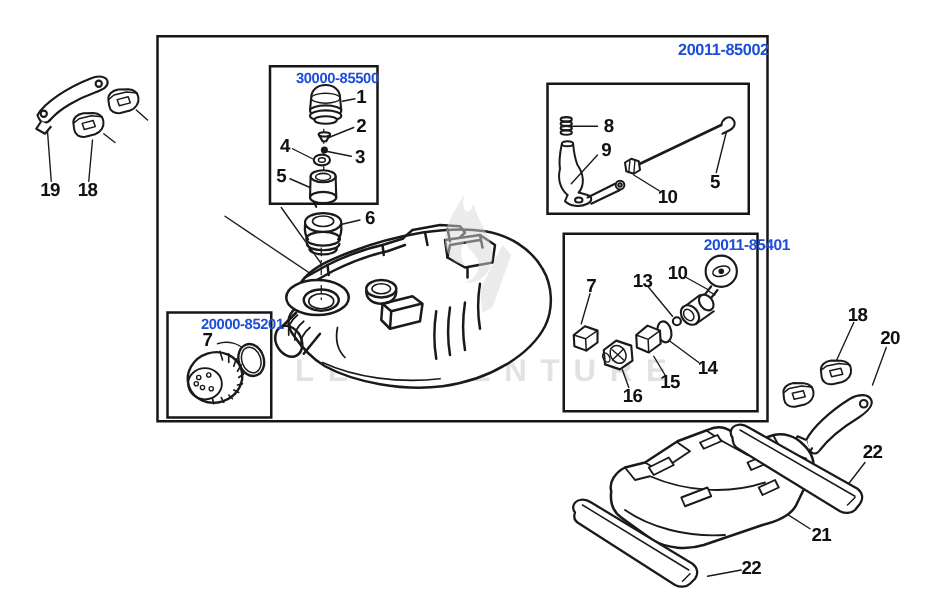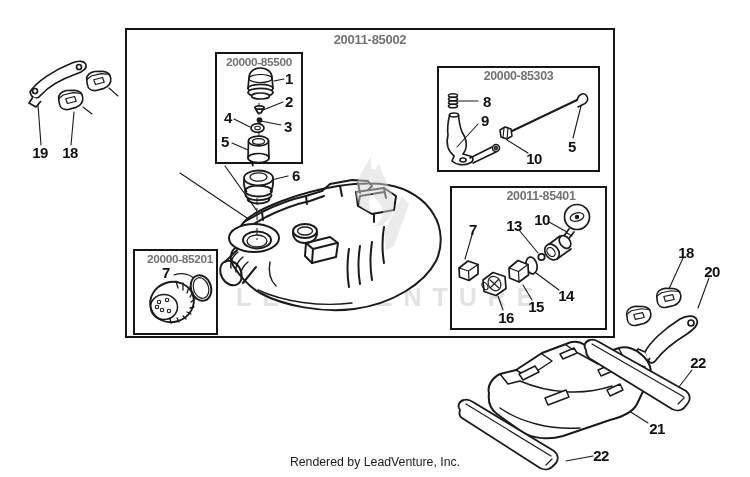"20011-85002" .box-title { color: #737373 -> #1d4ed8; text-align: center -> right }
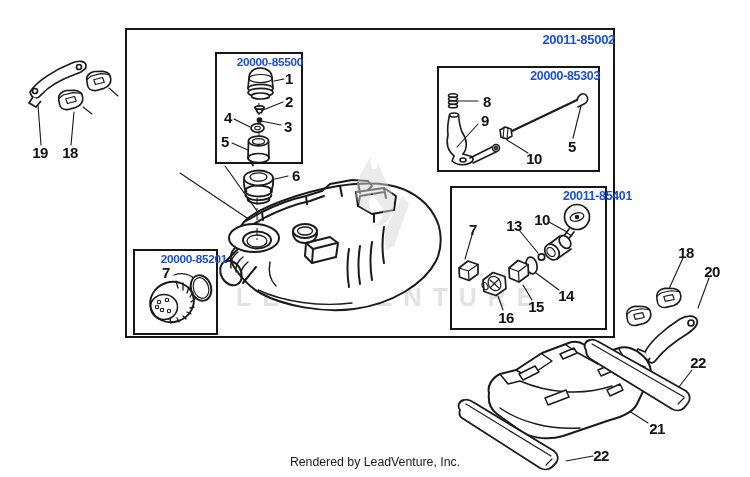"20000-85500" div.box-title { text: 20000-85500 -> 30000-85500 }
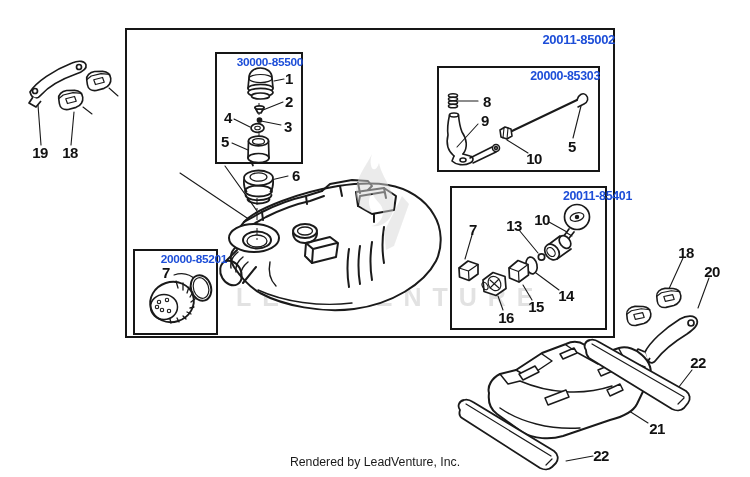"20000-85303" div.box-title { html: <div>20000-85303</div> -> none }
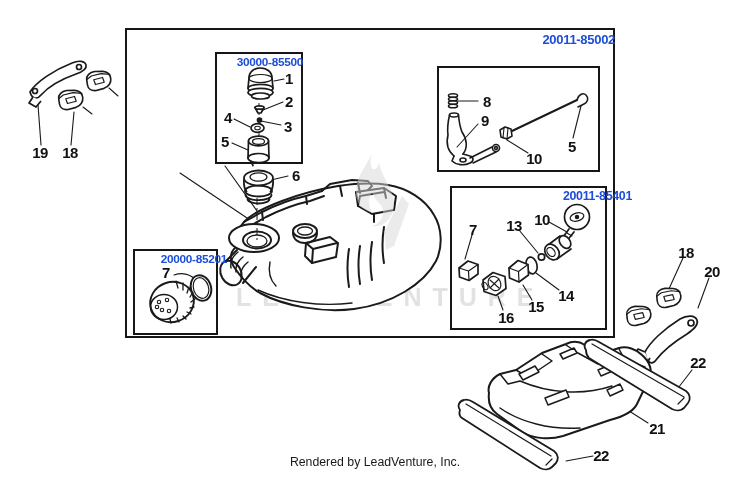"Rendered by LeadVenture, Inc." div.footer { html: <div>Rendered by LeadVenture, Inc.</div> -> none }
